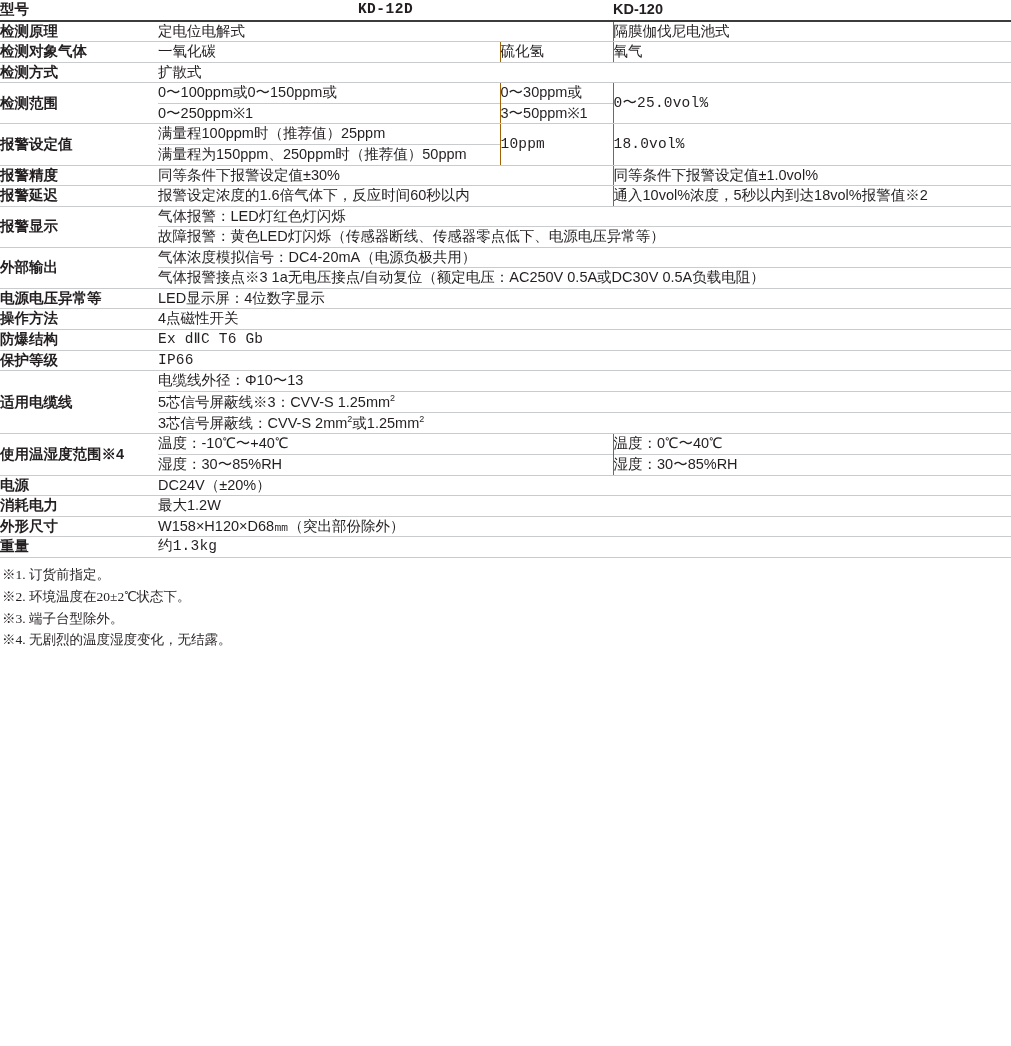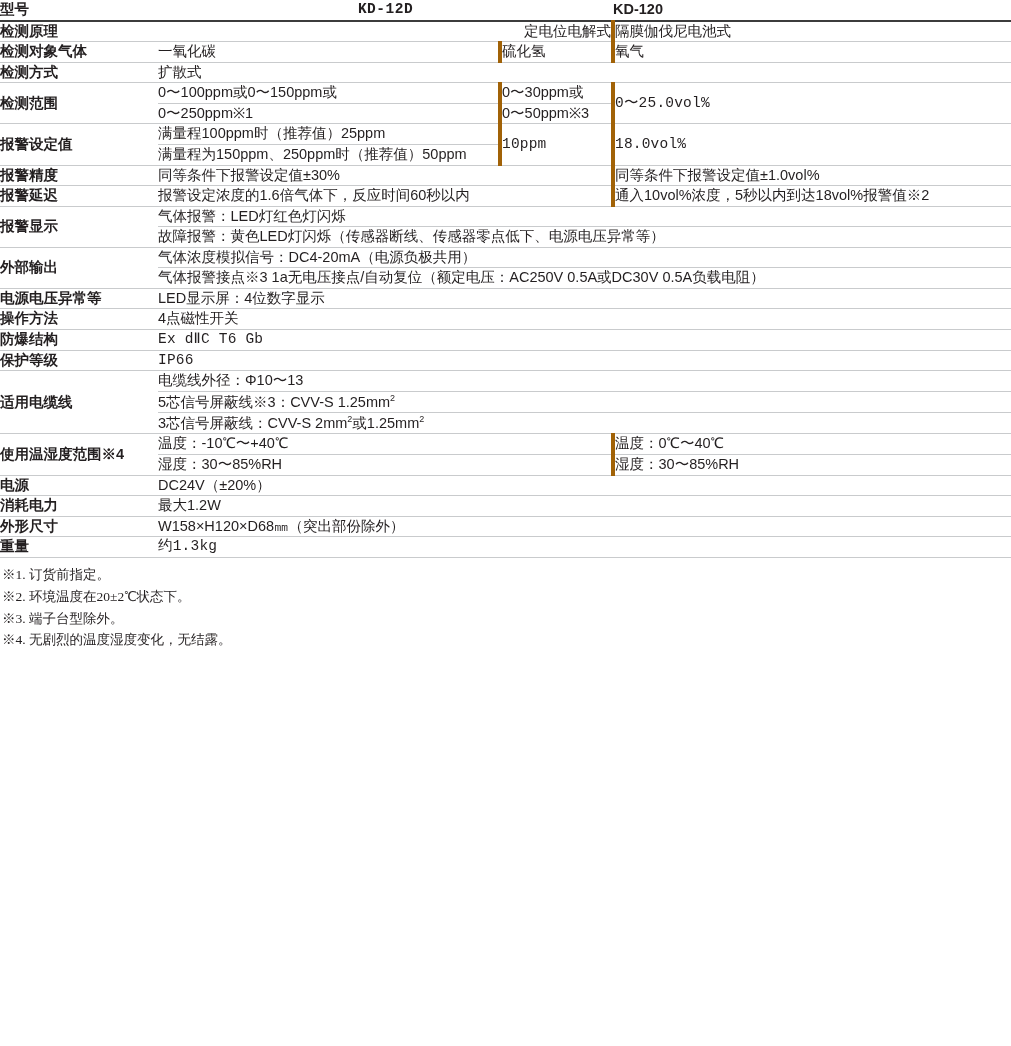"定电位电解式" .cell-c { text-align: right -> left }
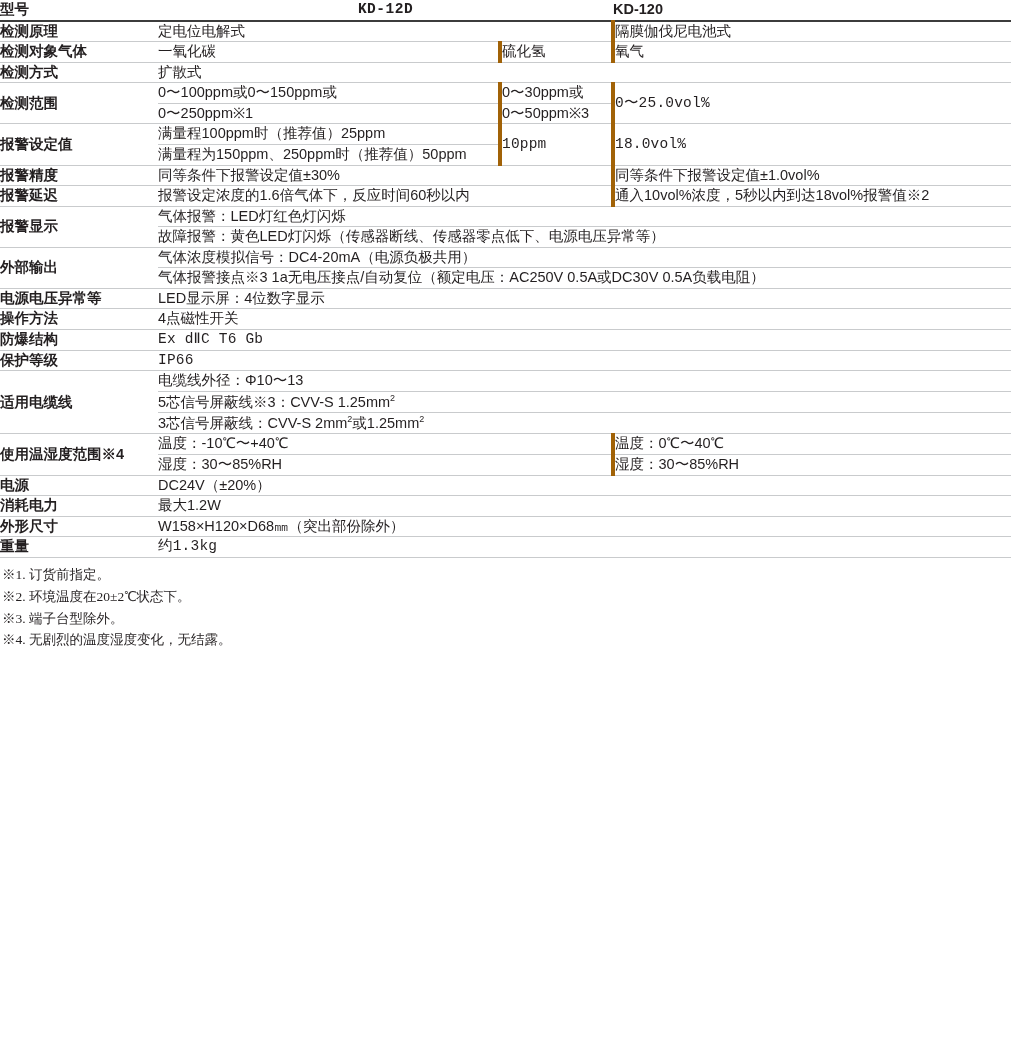"隔膜伽伐尼电池式" .vline { border-left: 4px solid #a16207 -> 1px solid #a16207 }
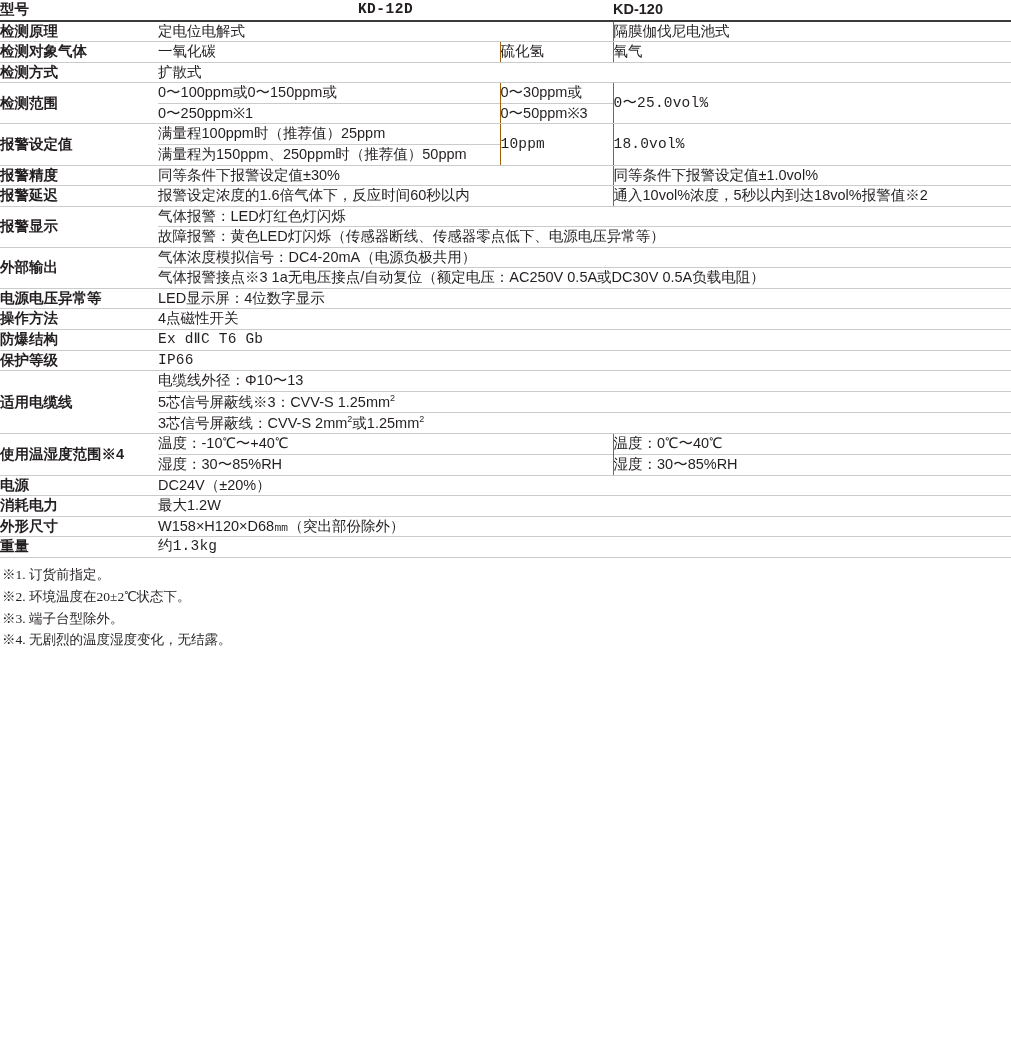"0〜50ppm※3" td { text: 0〜50ppm※3 -> 3〜50ppm※1 }
